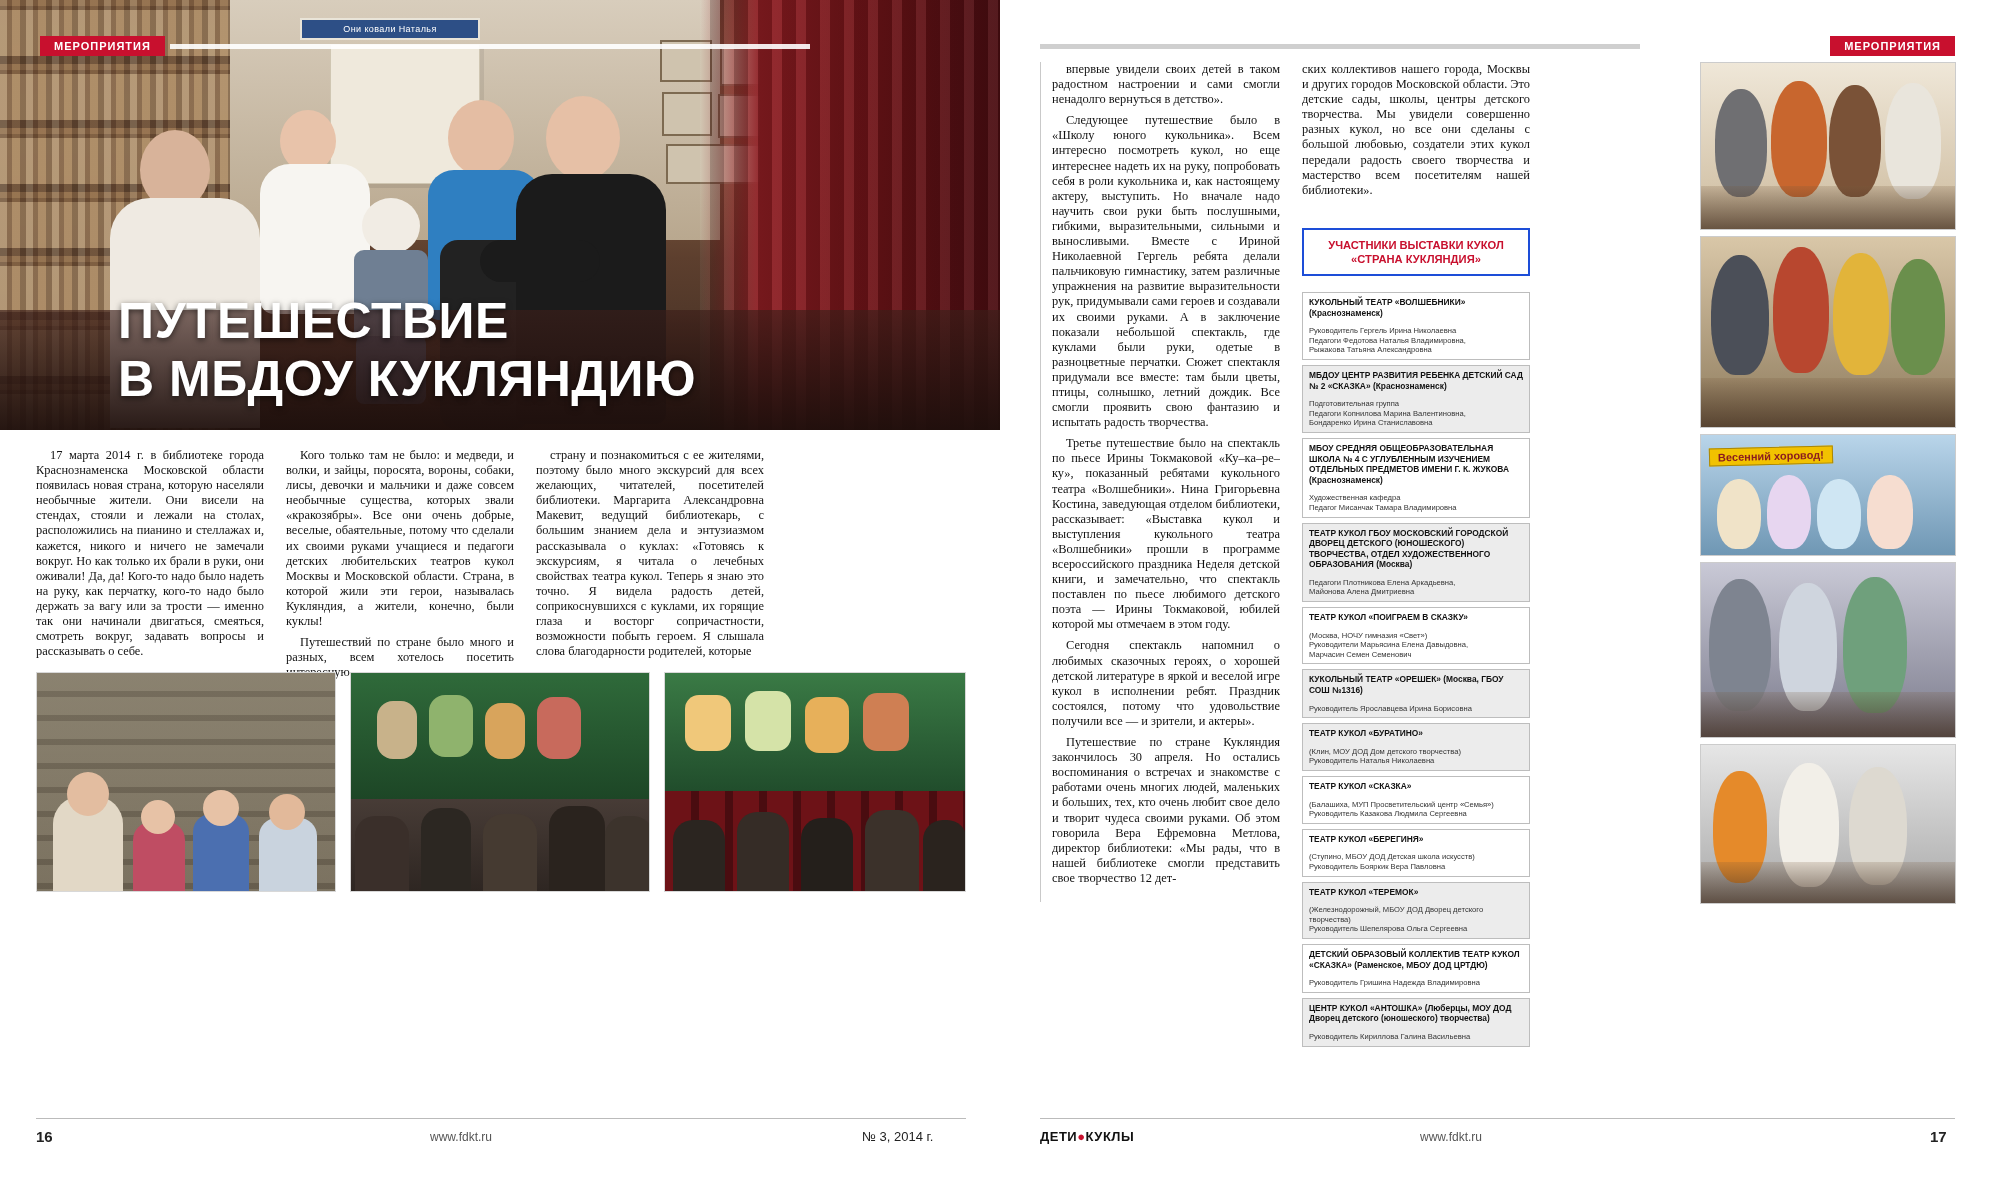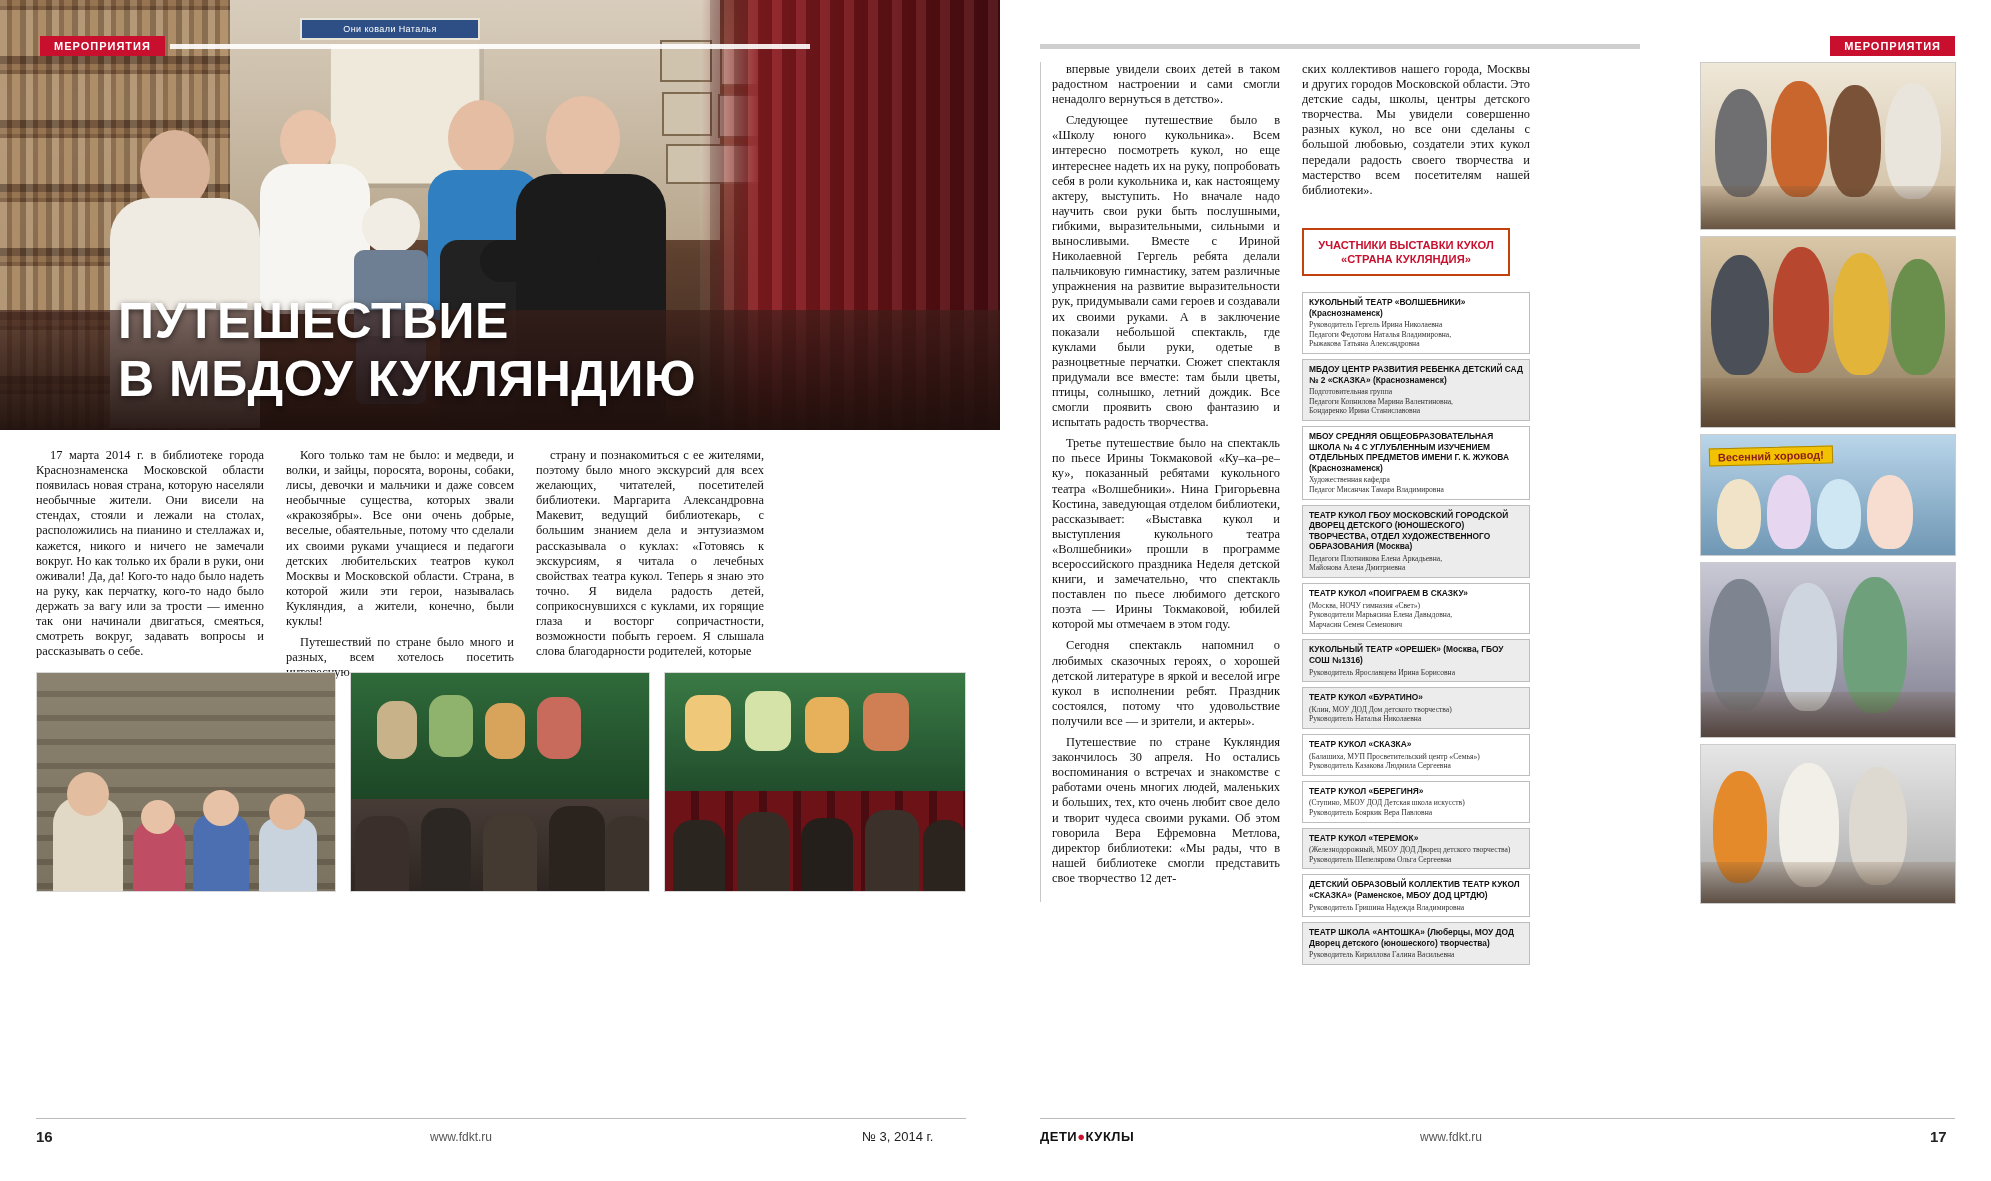"УЧАСТНИКИ ВЫСТАВКИ КУКОЛ" .box-title { border: 2px solid #c2410c -> 2px solid #1d4ed8; width: 208px -> 228px }
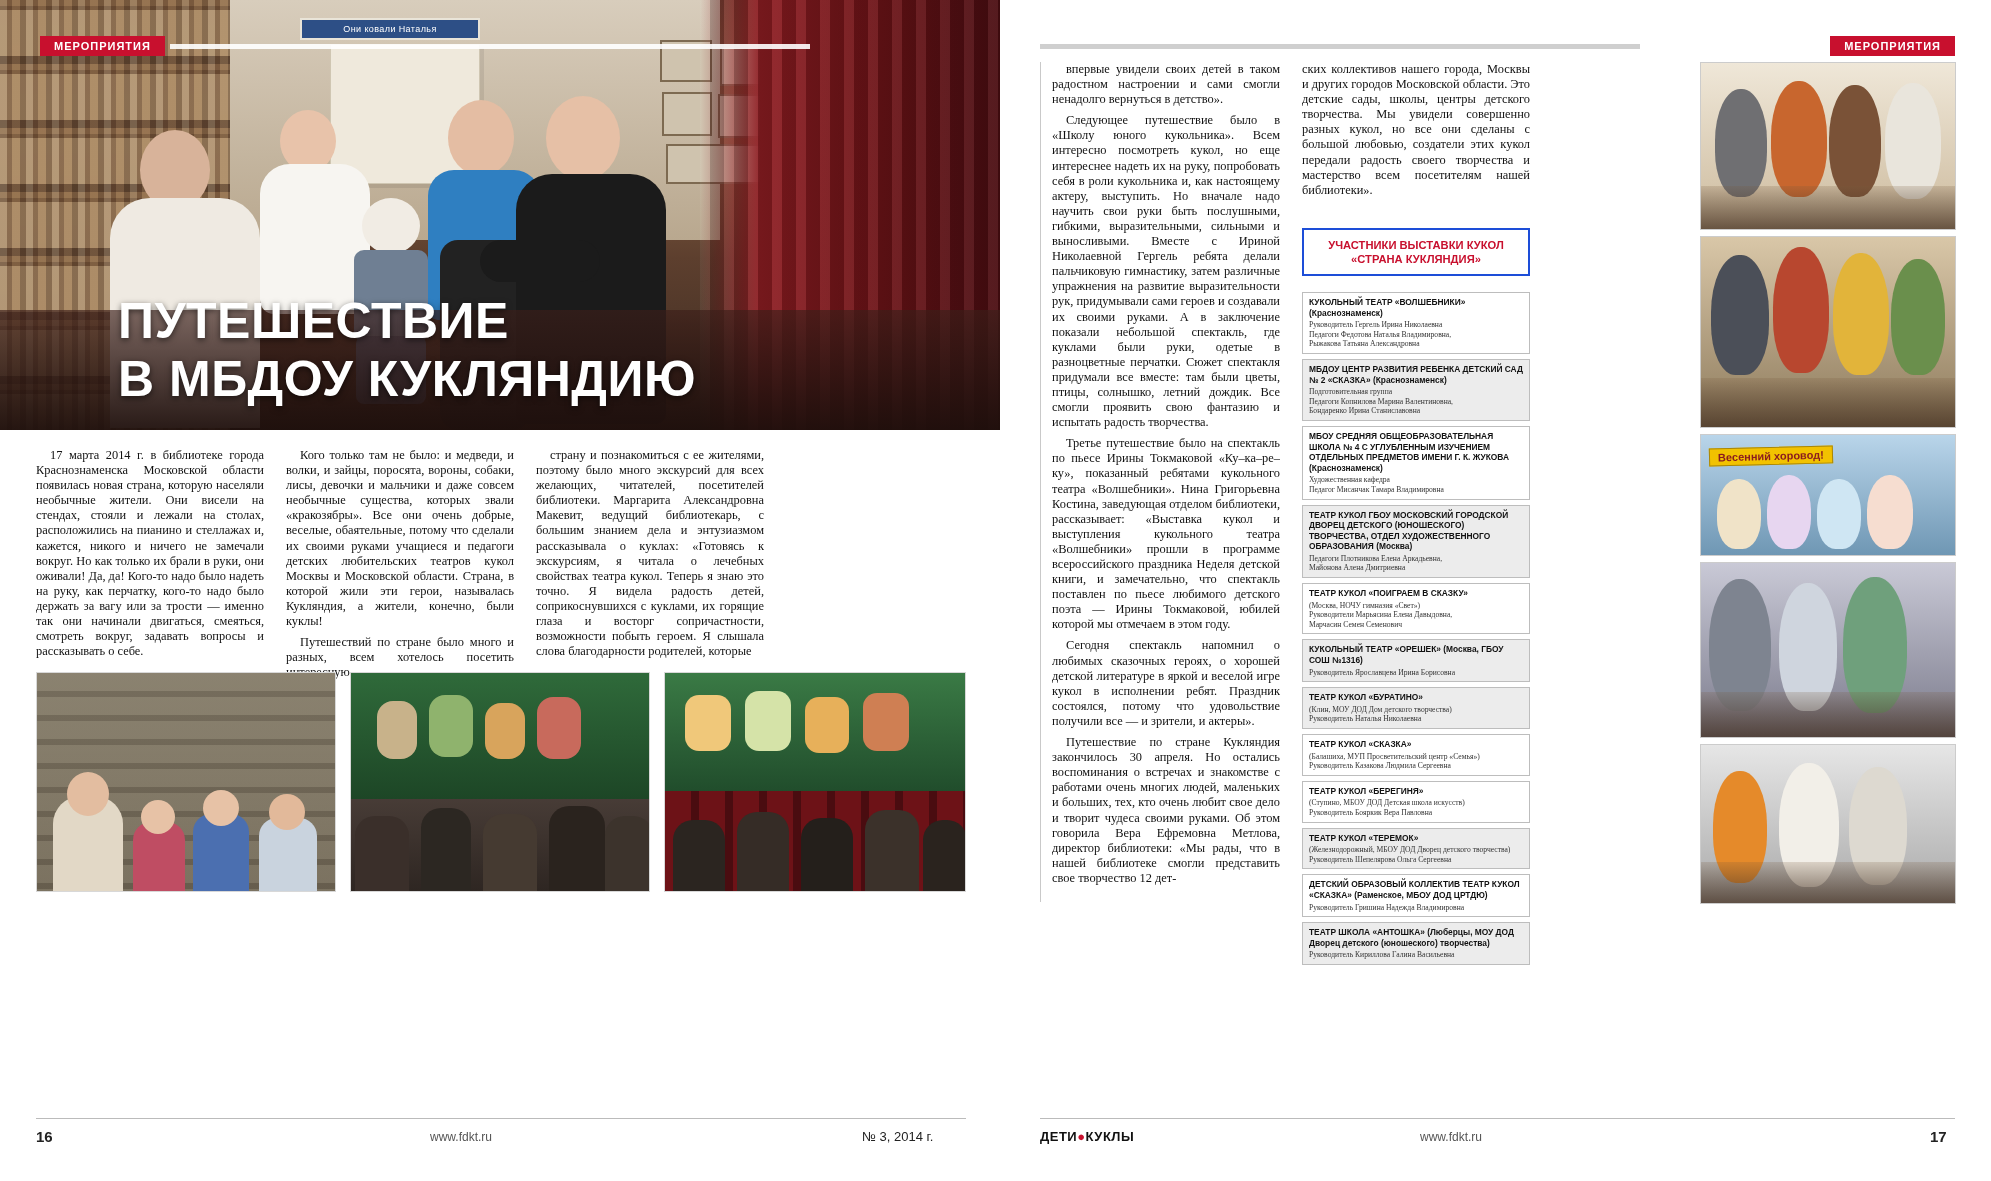"Руководитель Гергель Ирина Николаевна" .li-sub { font-family: Liberation Serif, serif -> none; margin-top: 2px -> 8px }
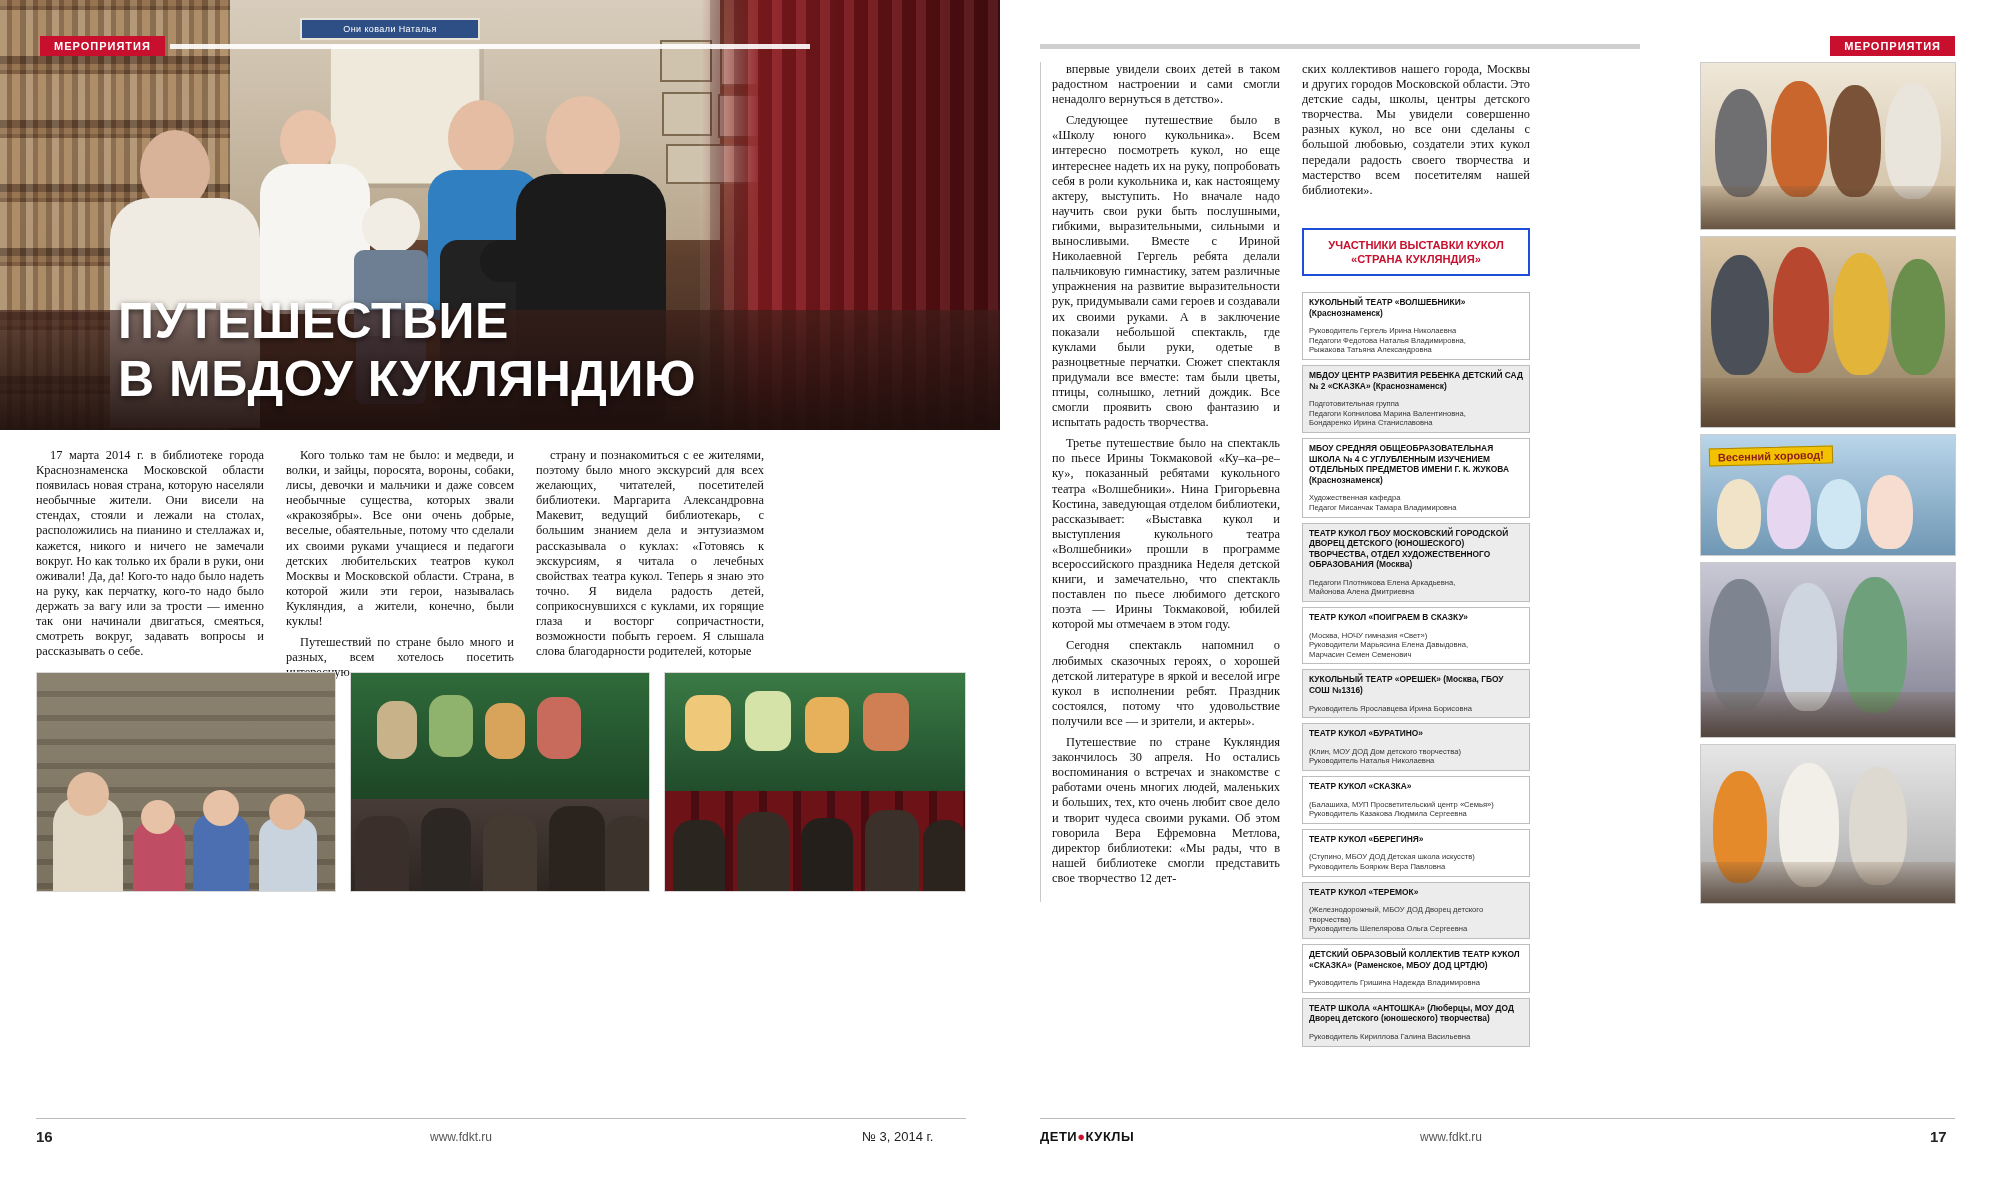"ТЕАТР ШКОЛА «АНТОШКА» (Люберцы, МОУ" div.li-name { text: ТЕАТР ШКОЛА -> ЦЕНТР КУКОЛ }
